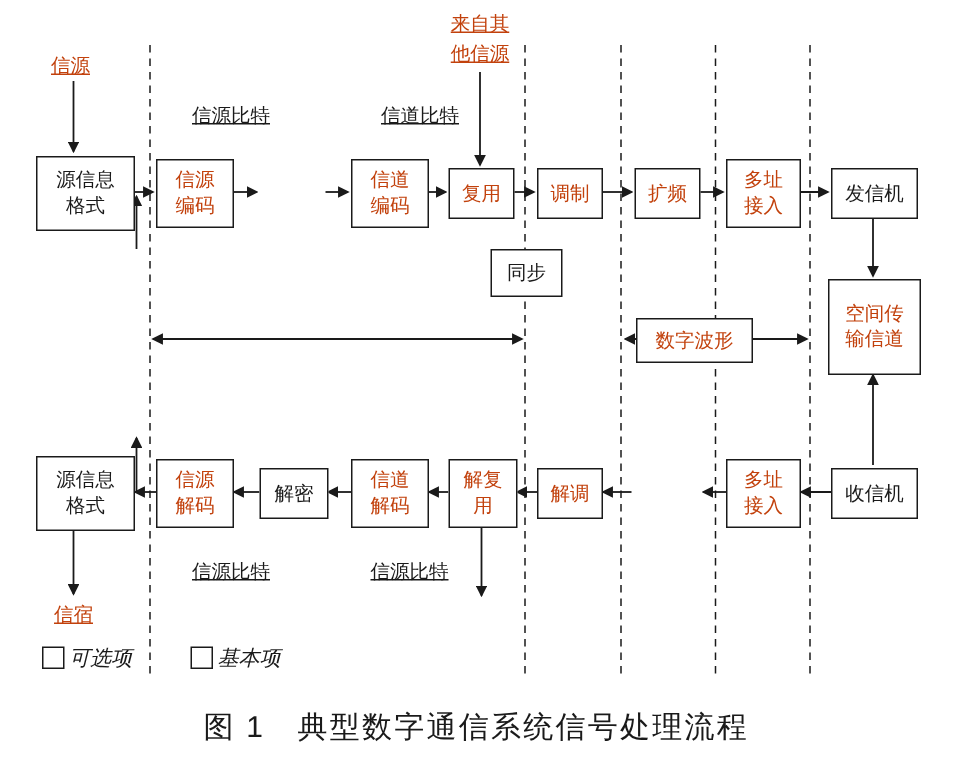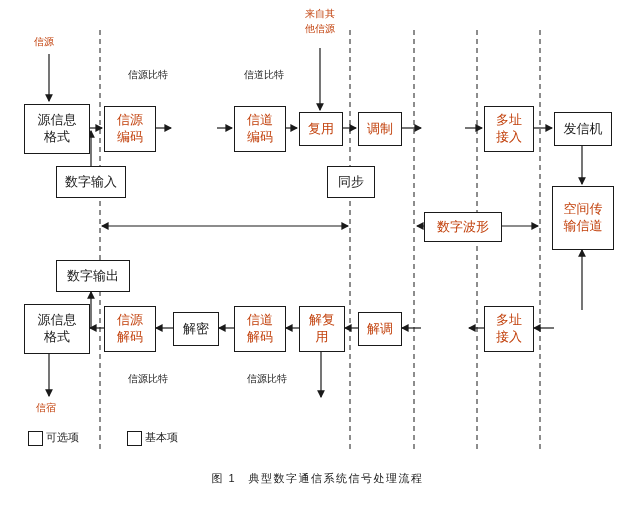"来自其" .lbl { font-size: 10px -> 13px; text-decoration: none -> underline }
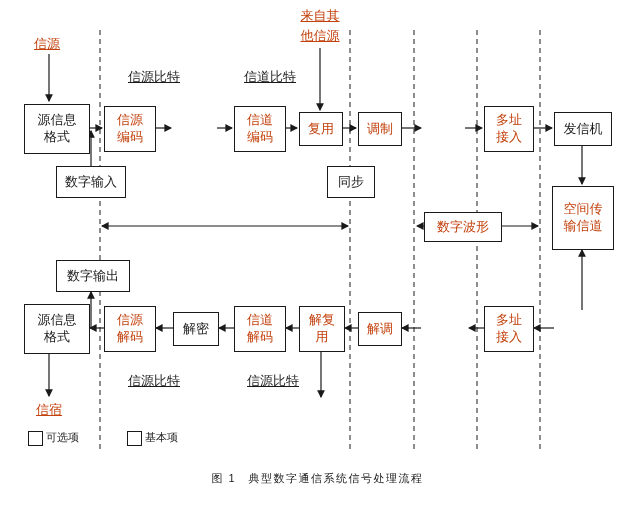"信道比特" div.lbl { left: 244px -> 254px }
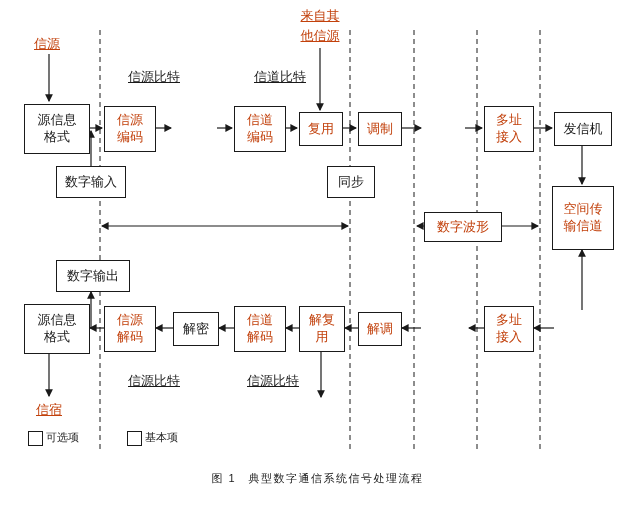"扩频" div.node { html: none -> <div>扩频</div> }
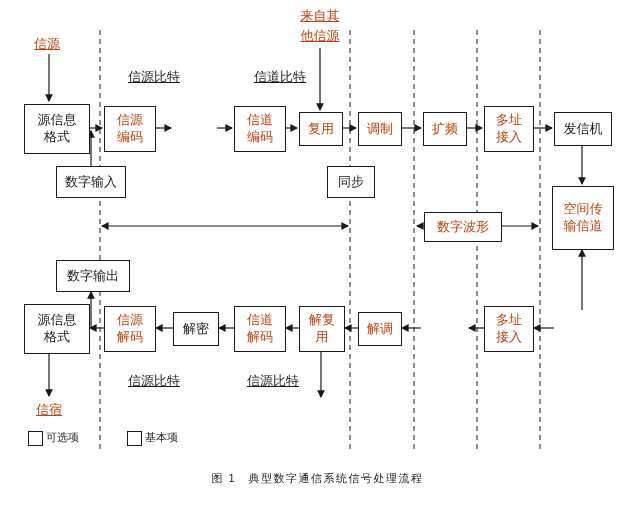"数字输入" div.node { html: <div>数字输入</div> -> none }
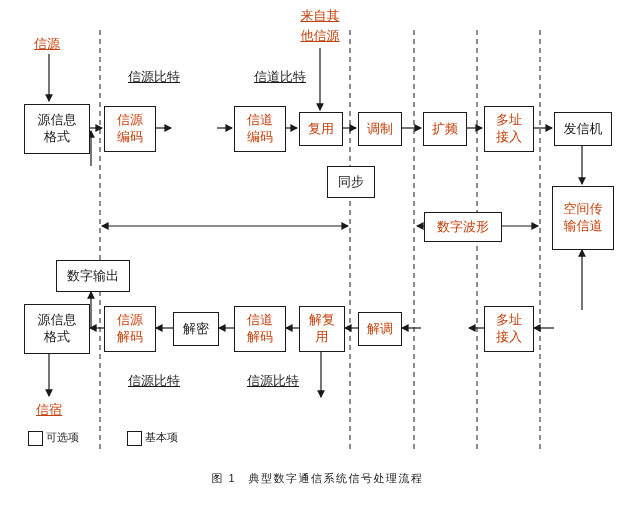"数字输出" div.node { html: <div>数字输出</div> -> none }
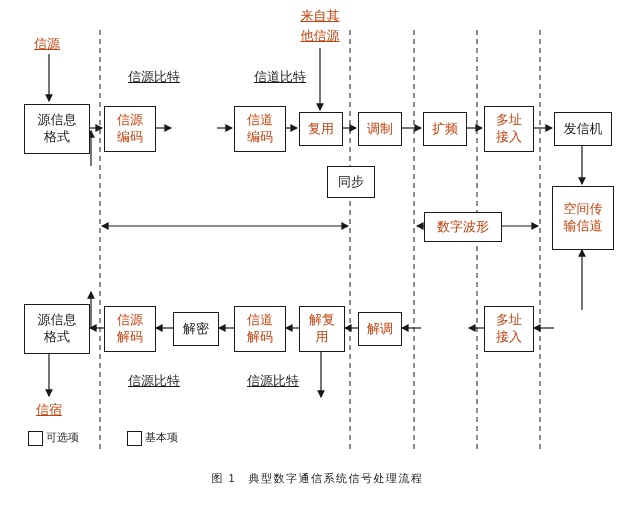"收信机" div.node { html: none -> <div>收信机</div> }
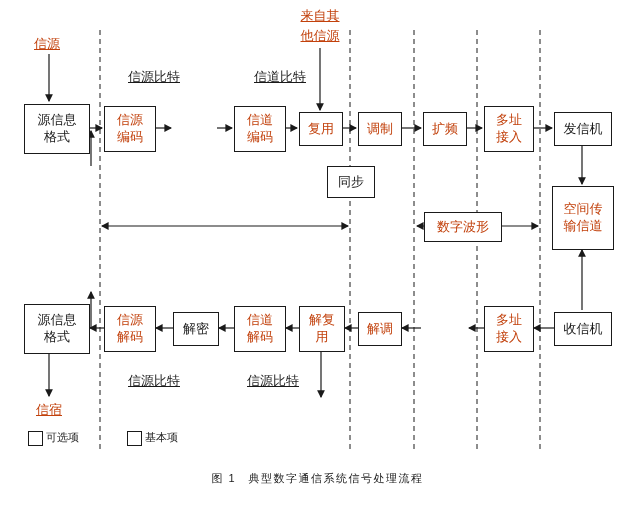"可选项" .legend-label { font-size: 11px -> 14px; font-style: none -> italic }
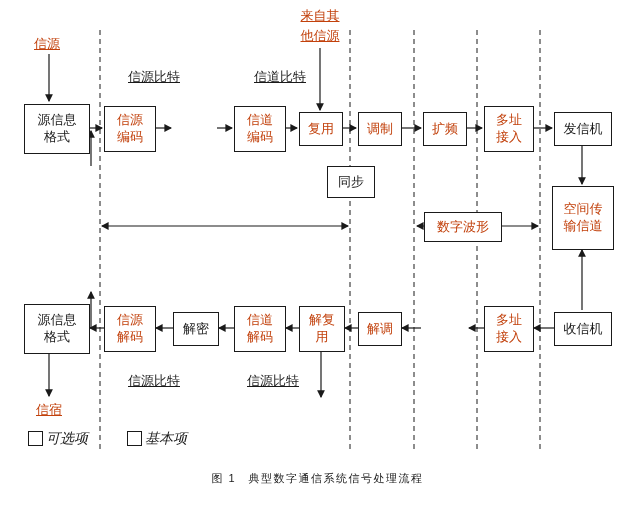"图 1 典型数字通信系统信号处理流程" .caption { font-size: 11px -> 20px }
